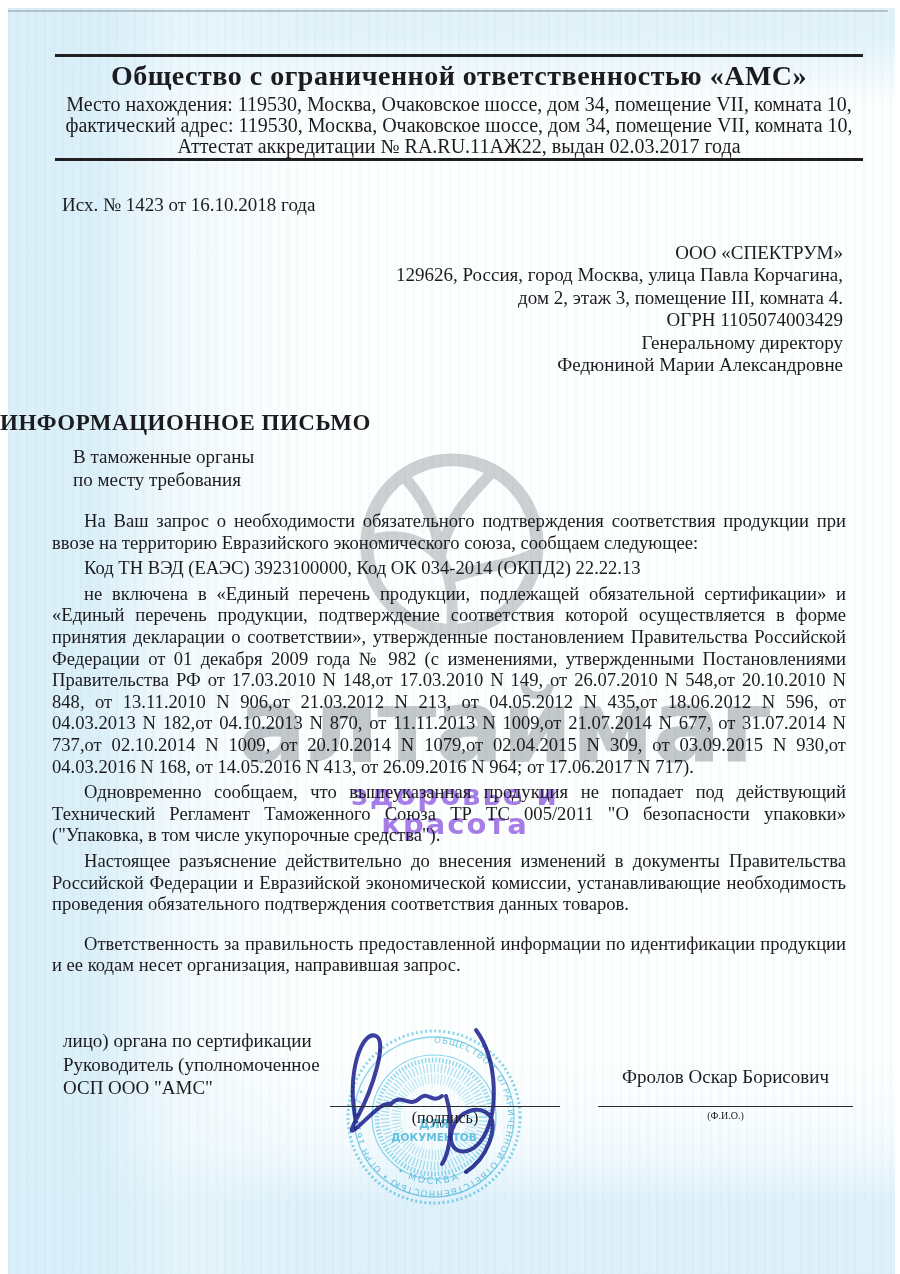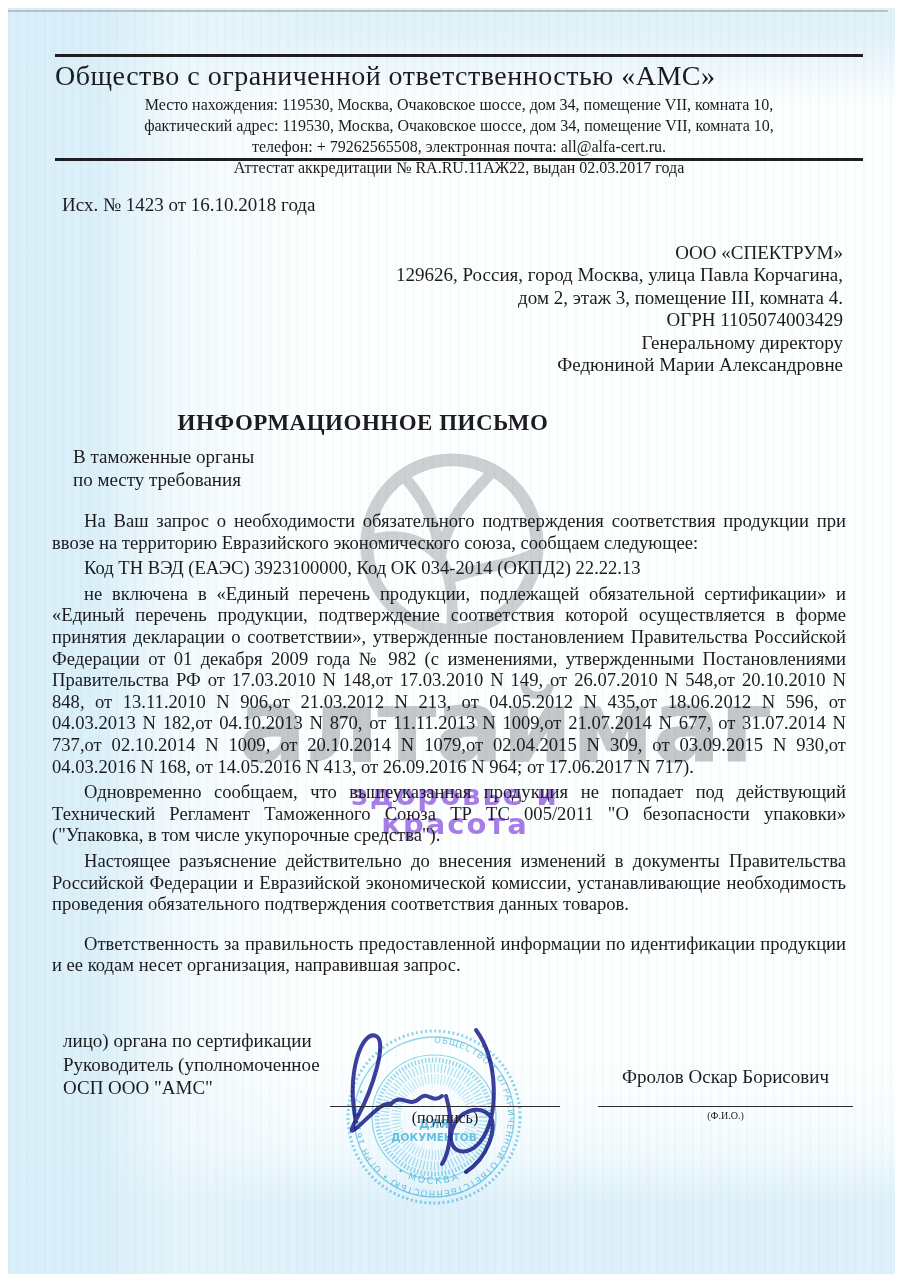"Общество с ограниченной ответственностью «АМС»" .org-name { font-weight: normal -> bold; text-align: none -> center }
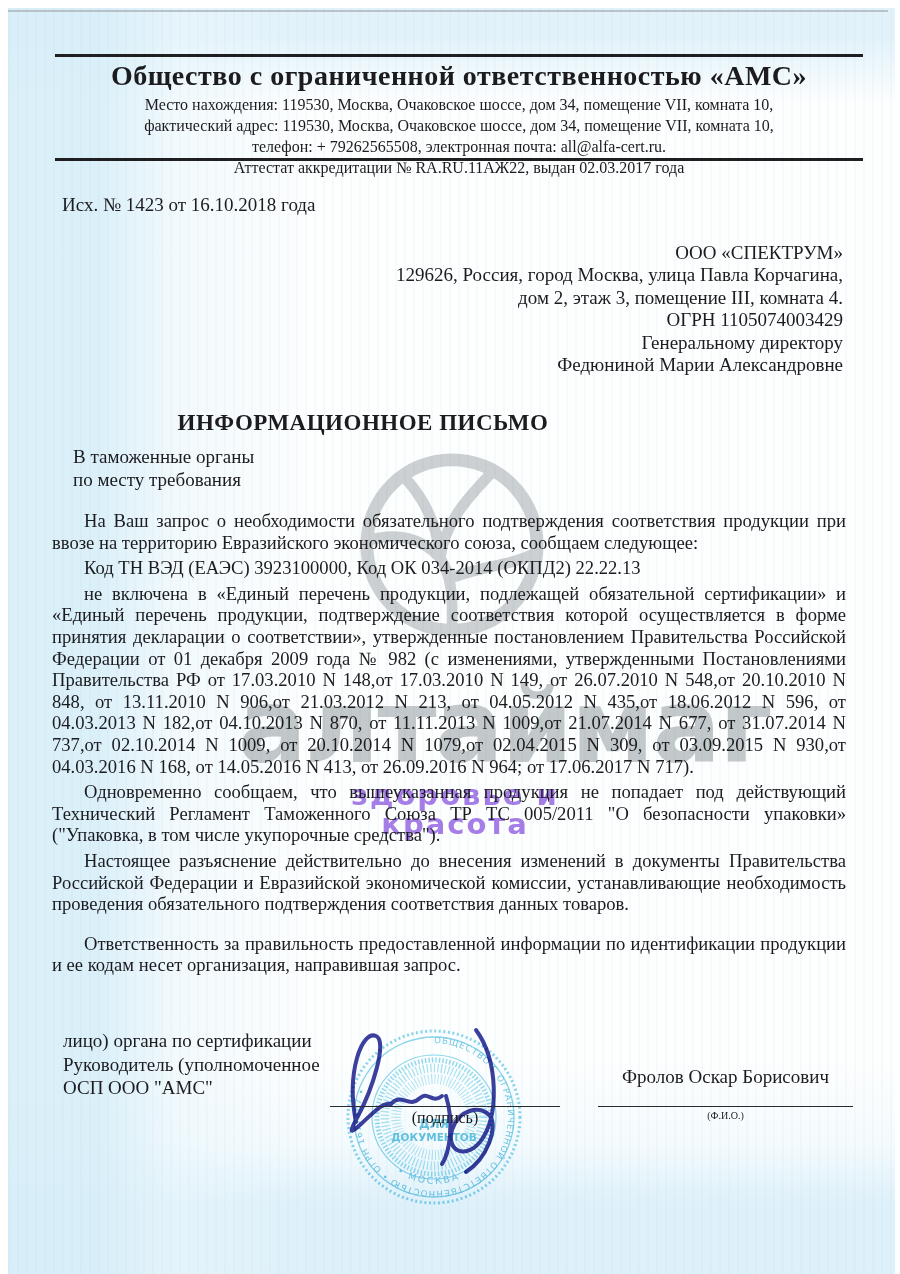"Место нахождения: 119530, Москва," .lh-lines { font-size: 16px -> 20px }
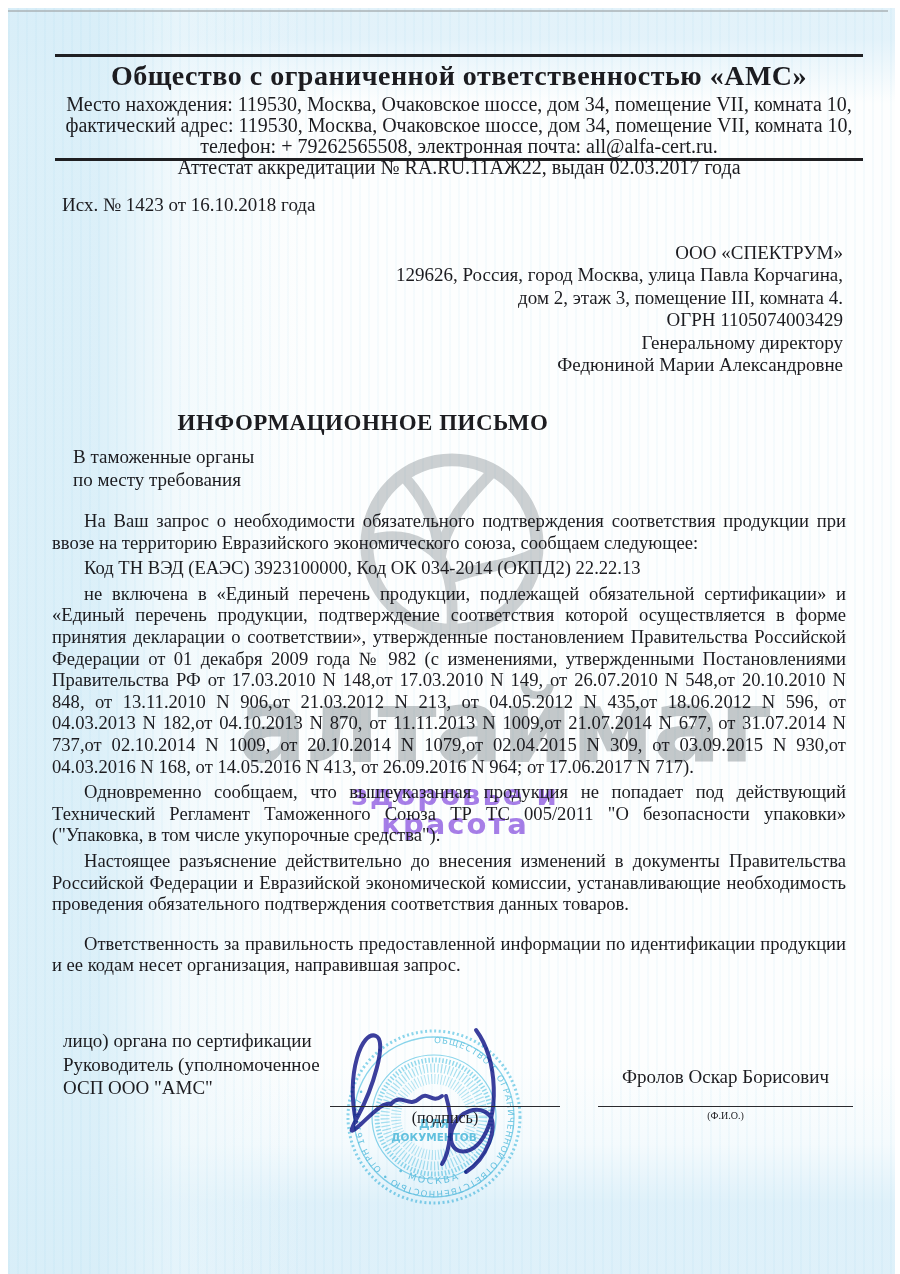"телефон: + 79262565508, электронная" div { html: <div>телефон: + 79262565508, электронная почта: all@alfa-cert.ru.</div> -> none }
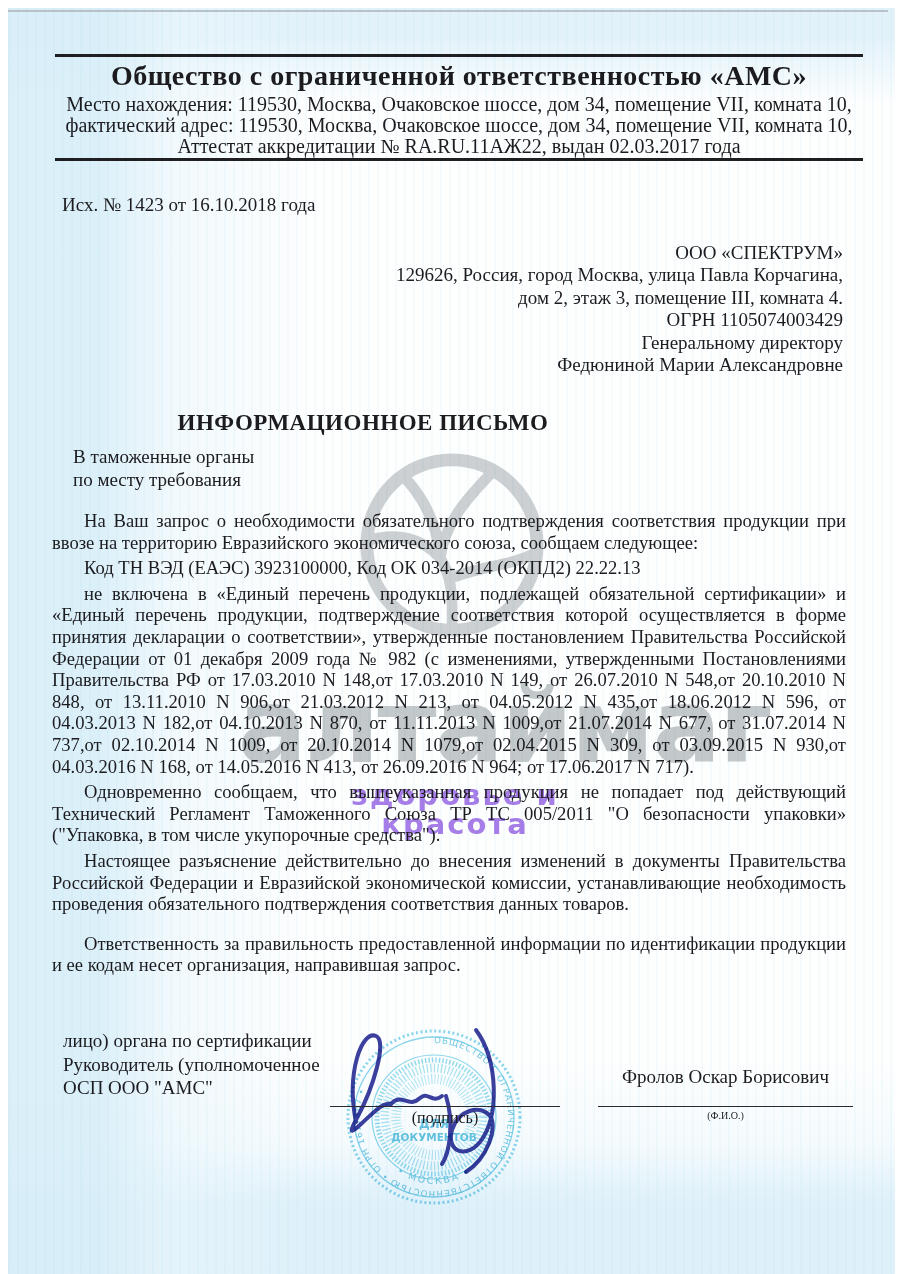"ИНФОРМАЦИОННОЕ ПИСЬМО" .letter-title { text-align: center -> left }
